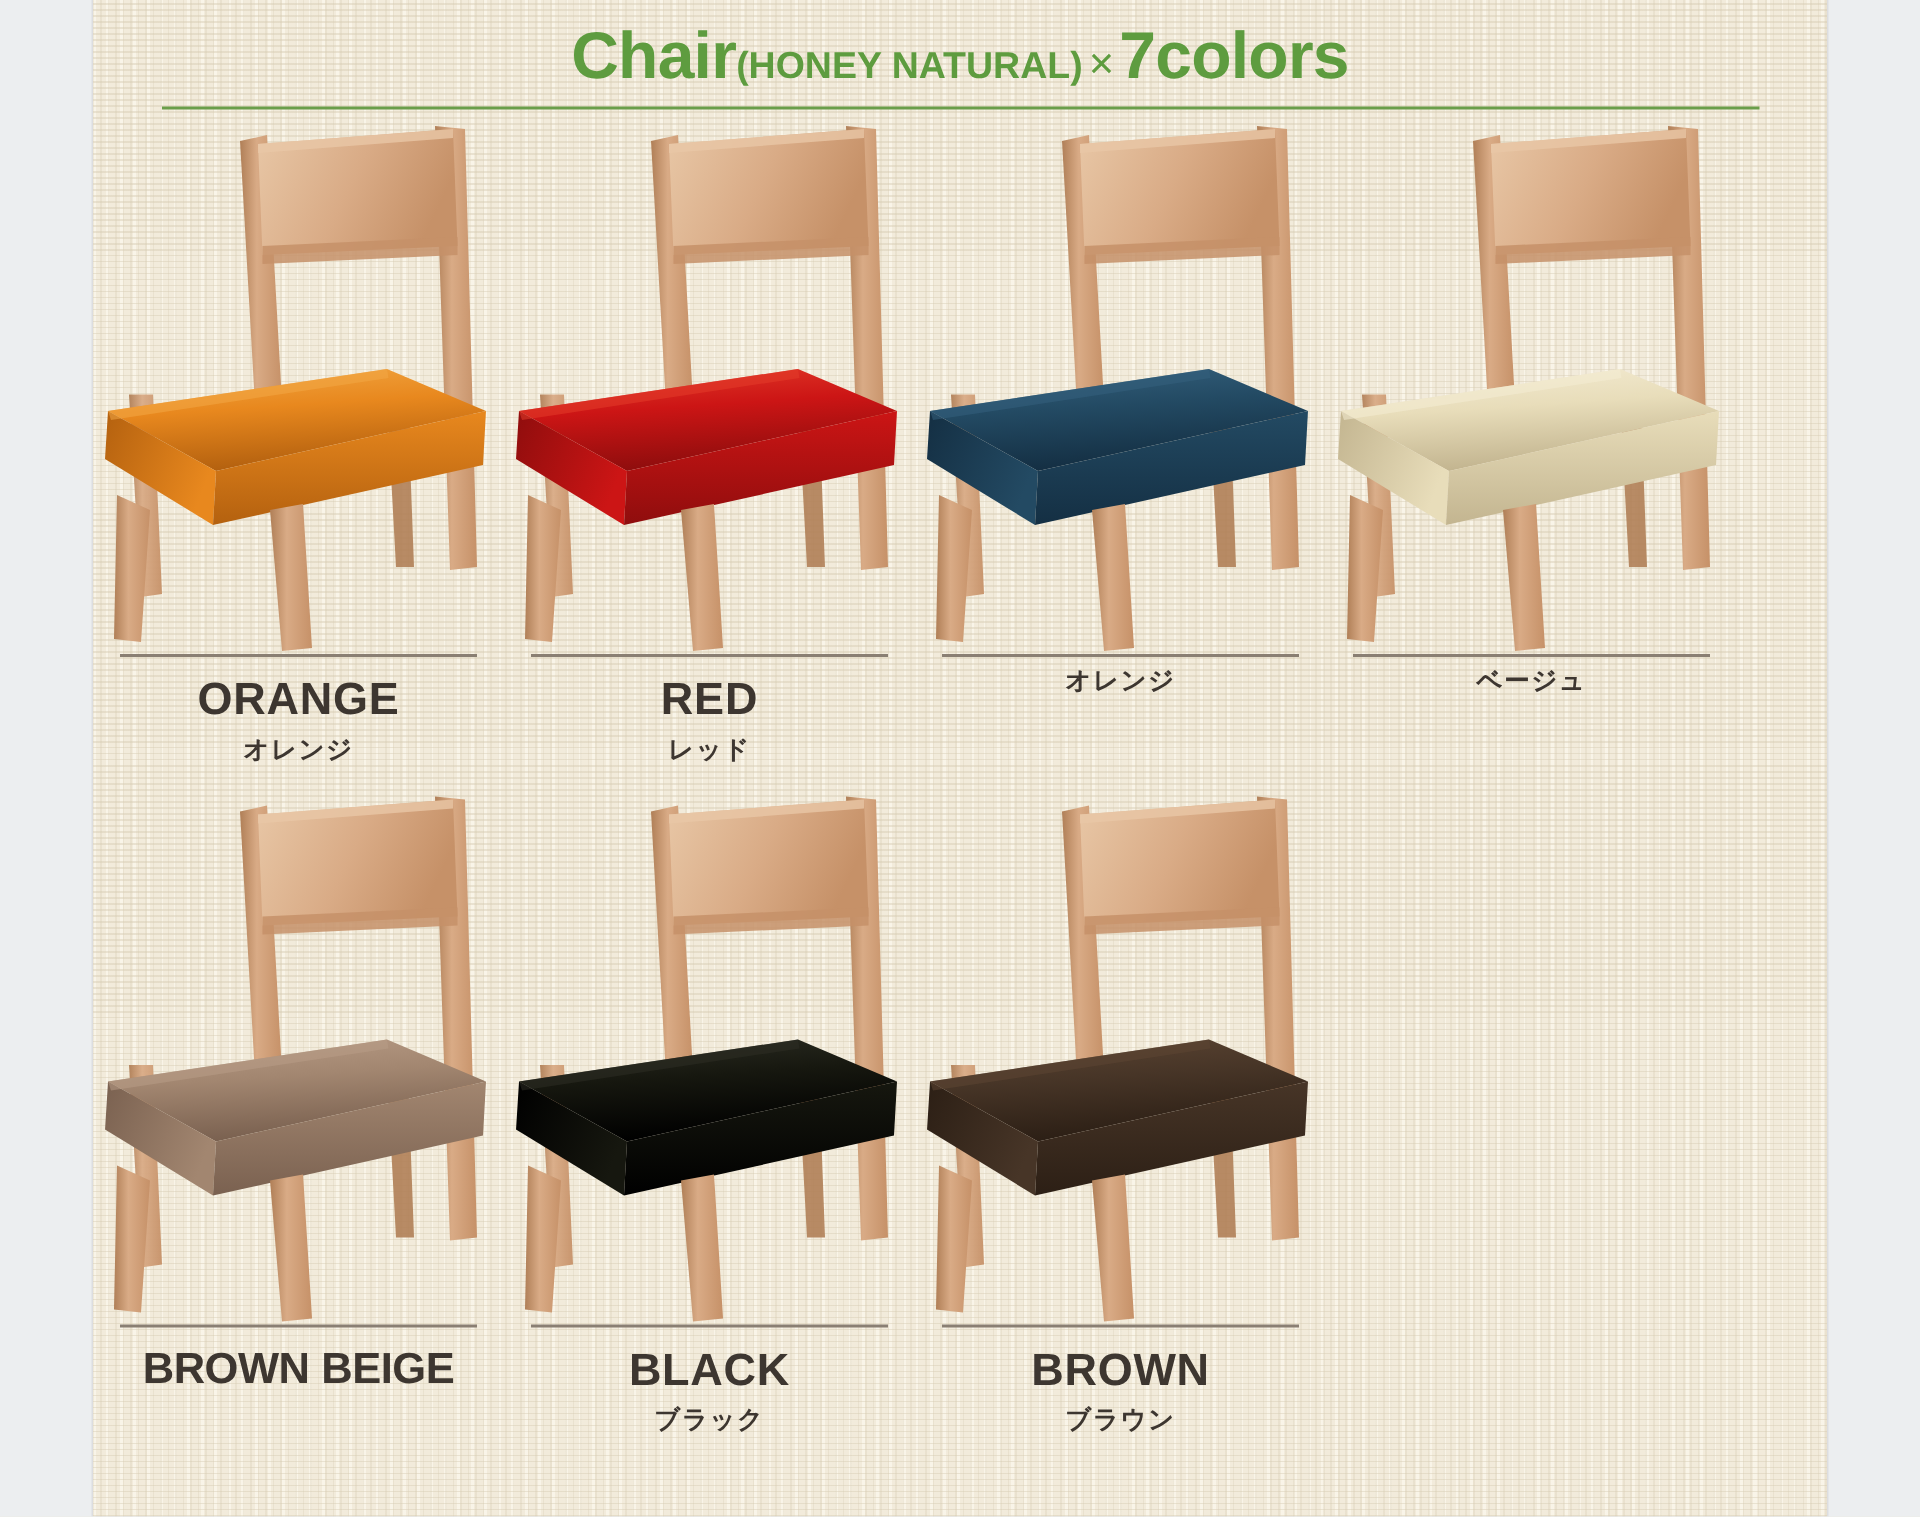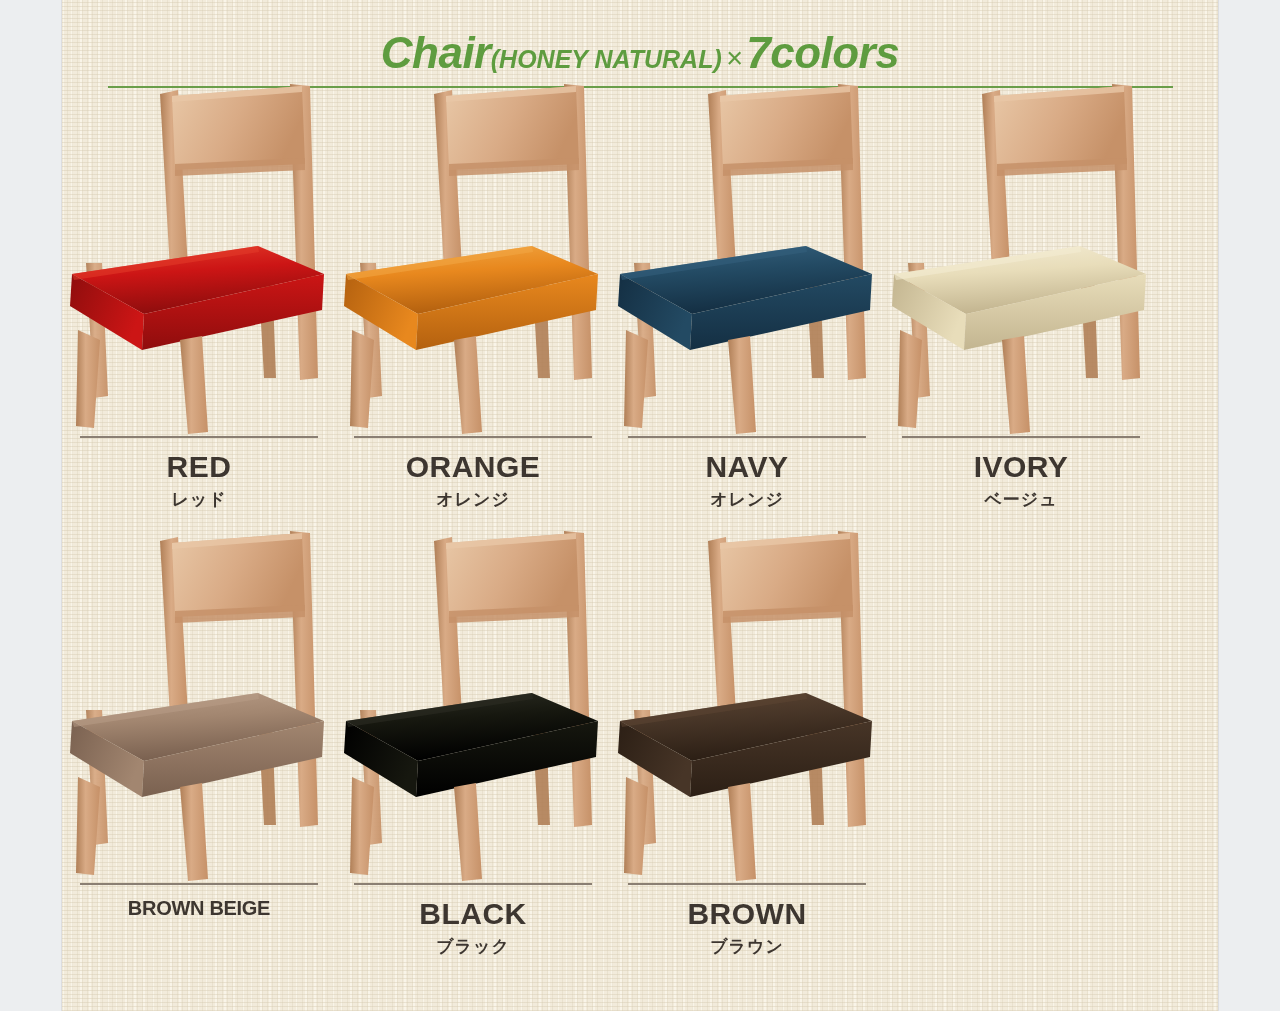"Chair(HONEY NATURAL) × 7colors" .header { font-style: italic -> none; top: 16px -> 1px }
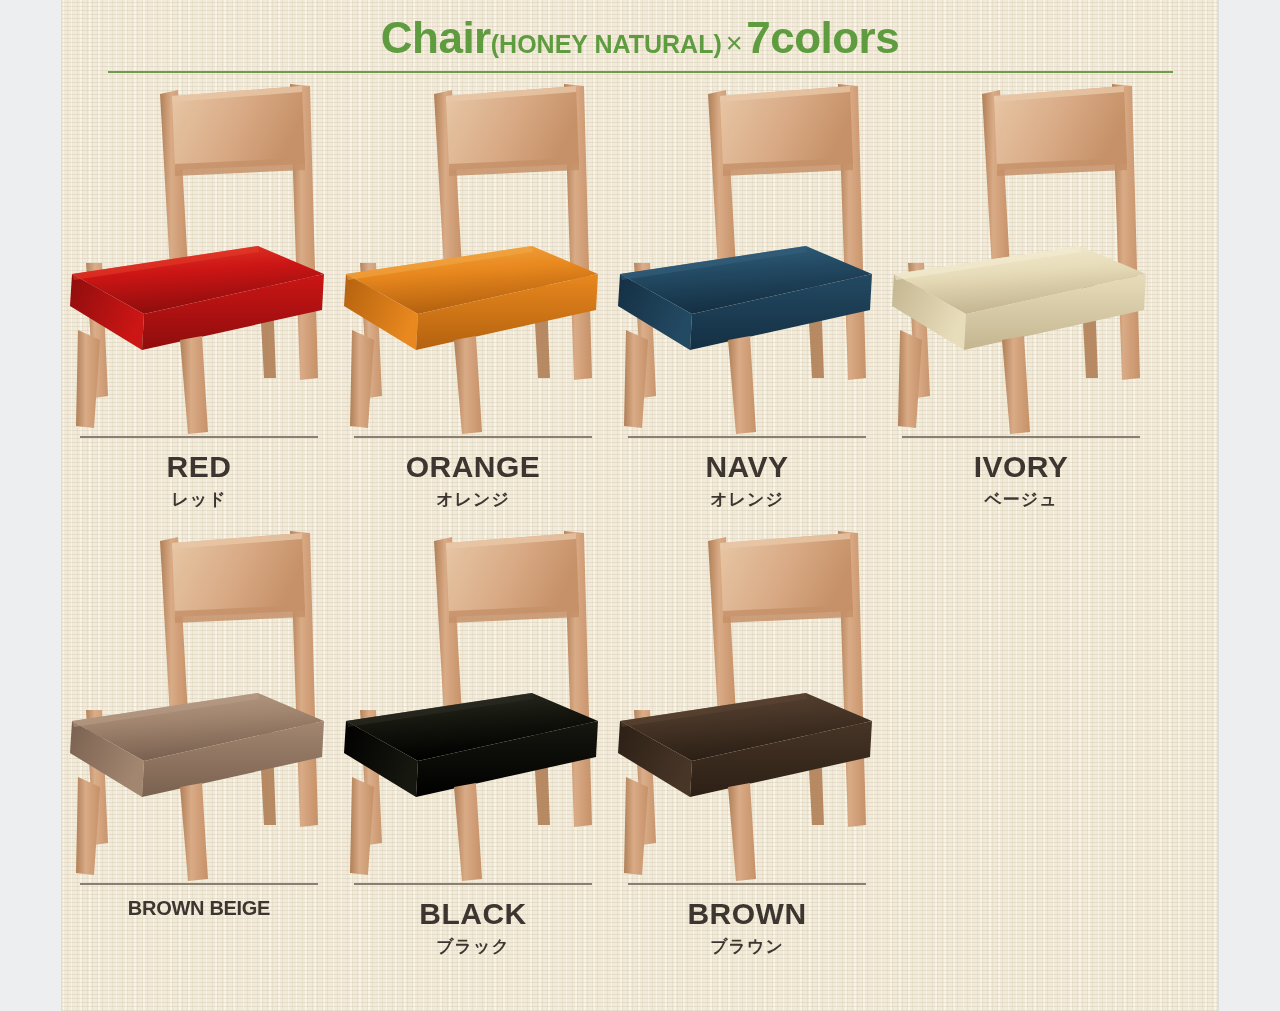"RED" div.cell { order: before "ORANGE" -> after "ORANGE" }
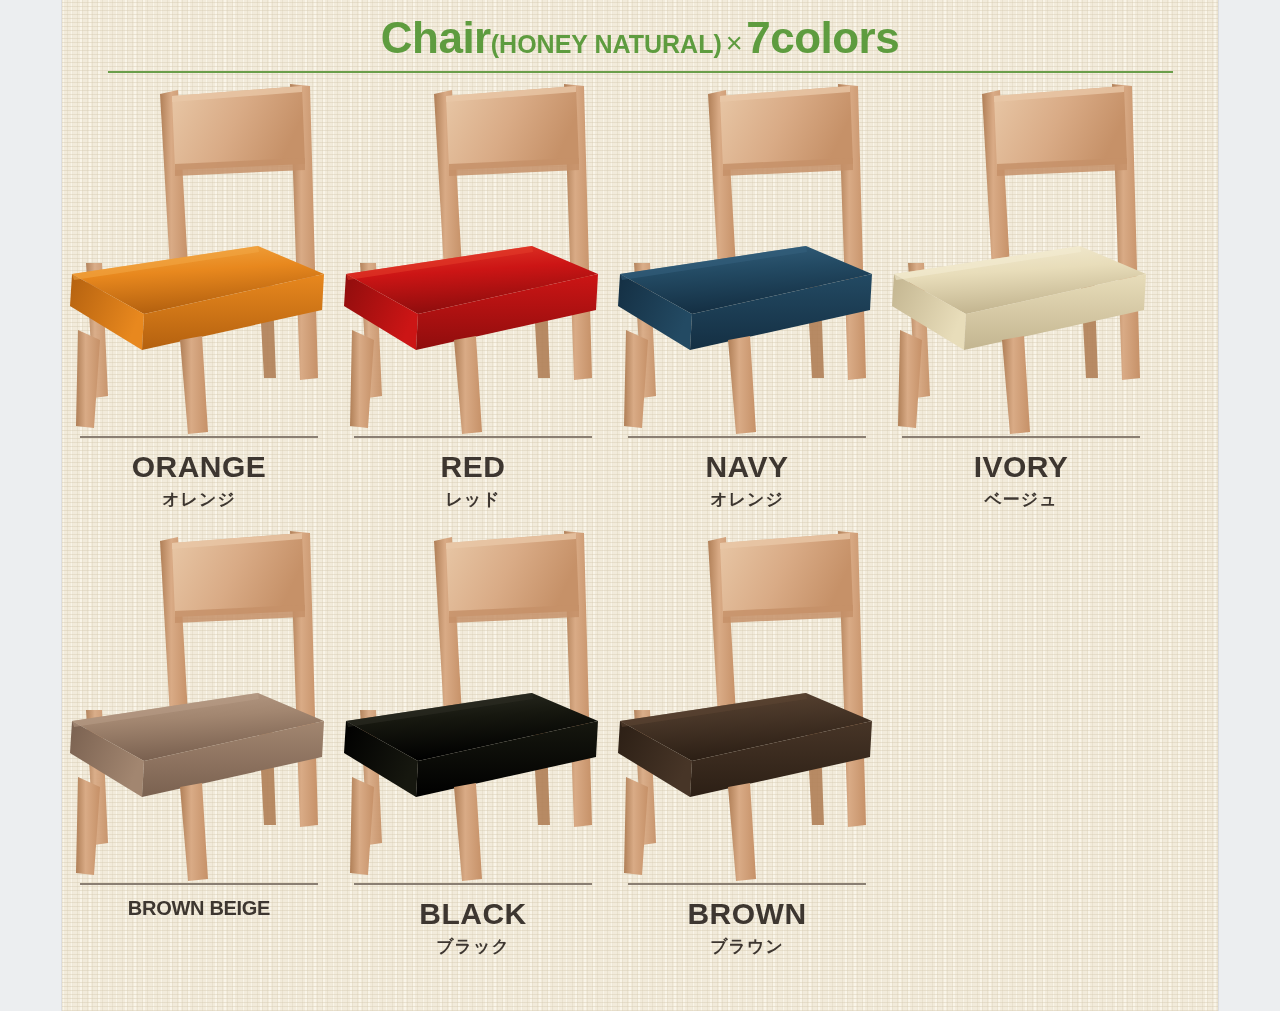"NAVY" div.name { html: <div>NAVY</div> -> none }
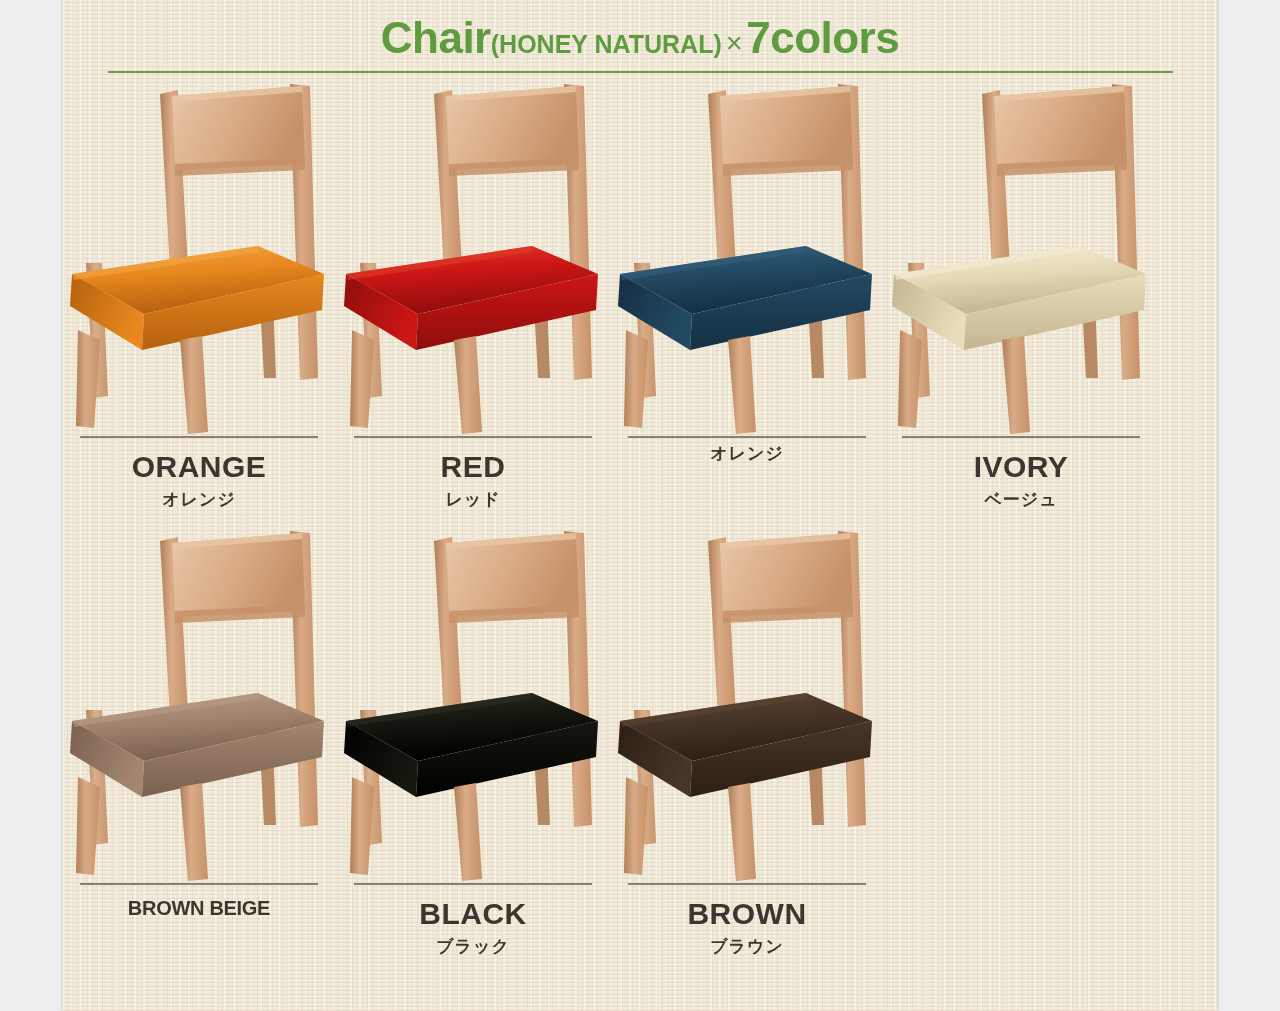"IVORY" div.name { html: <div>IVORY</div> -> none }
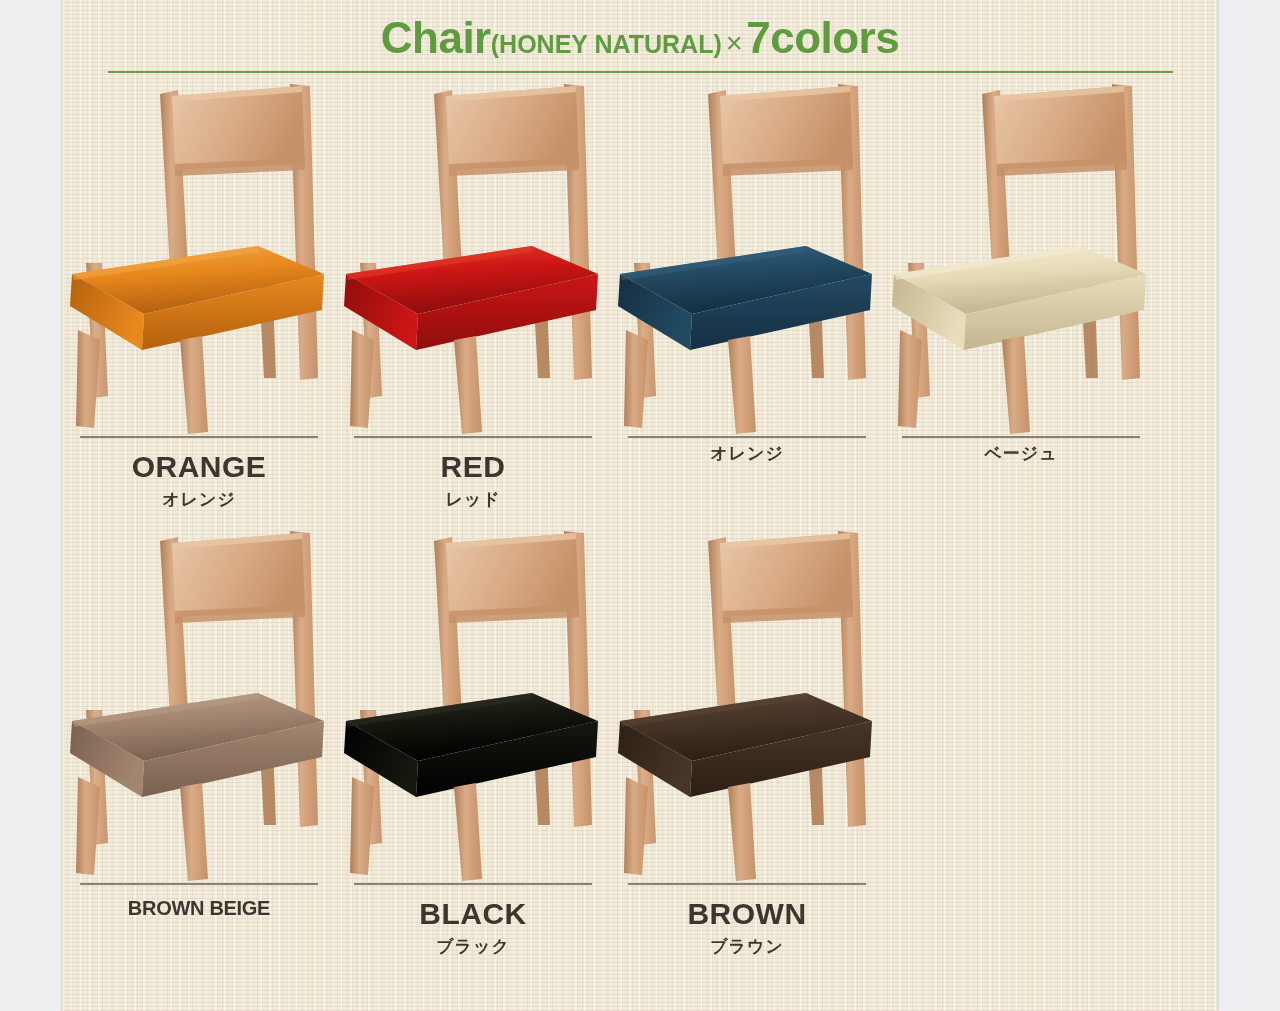"BROWN BEIGE" .name.long { font-size: 20px -> 29px }
